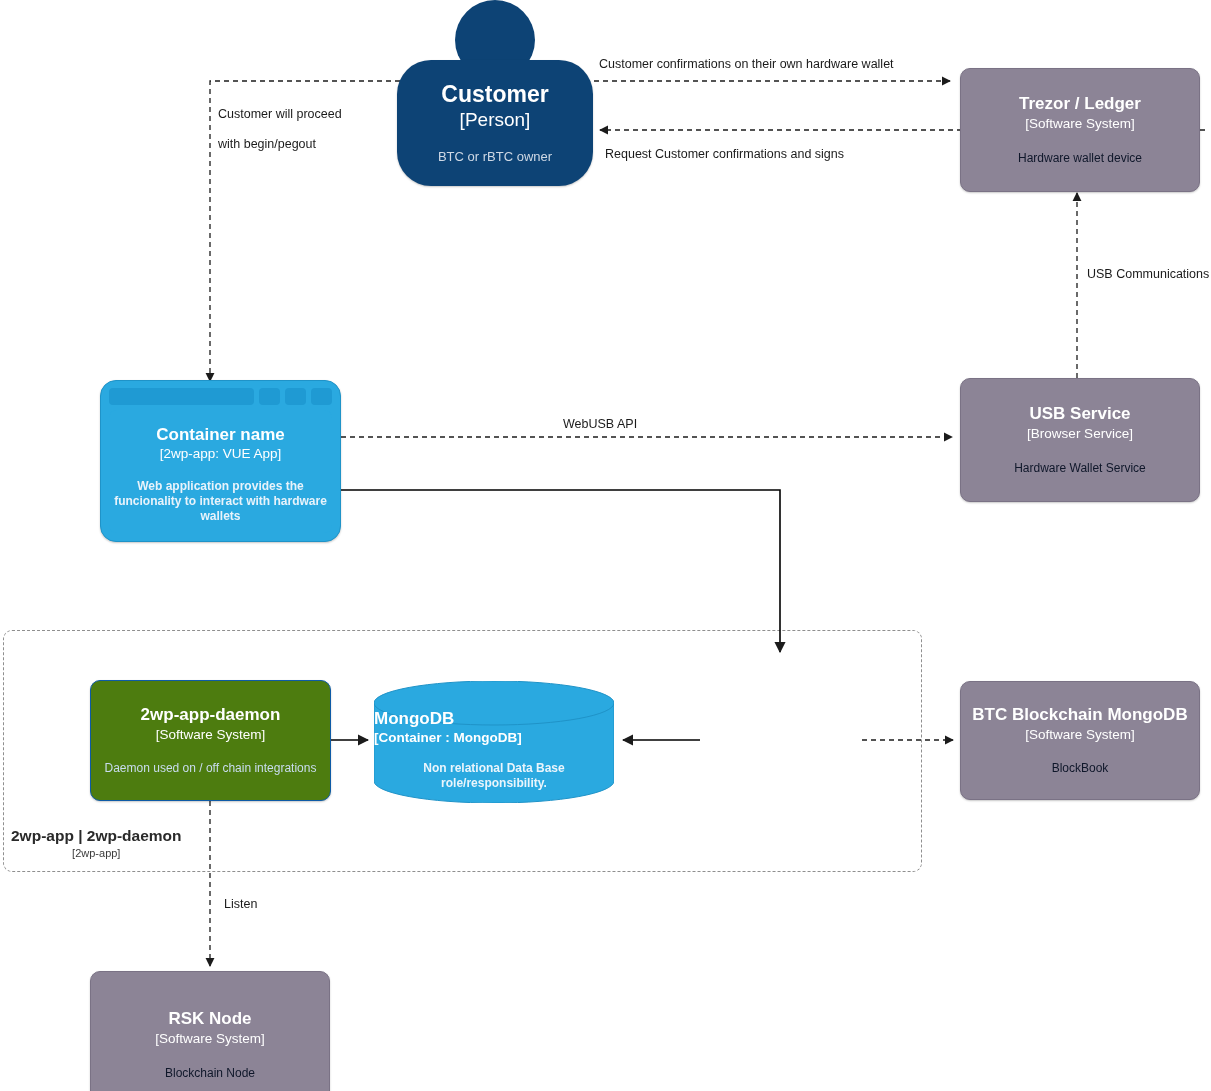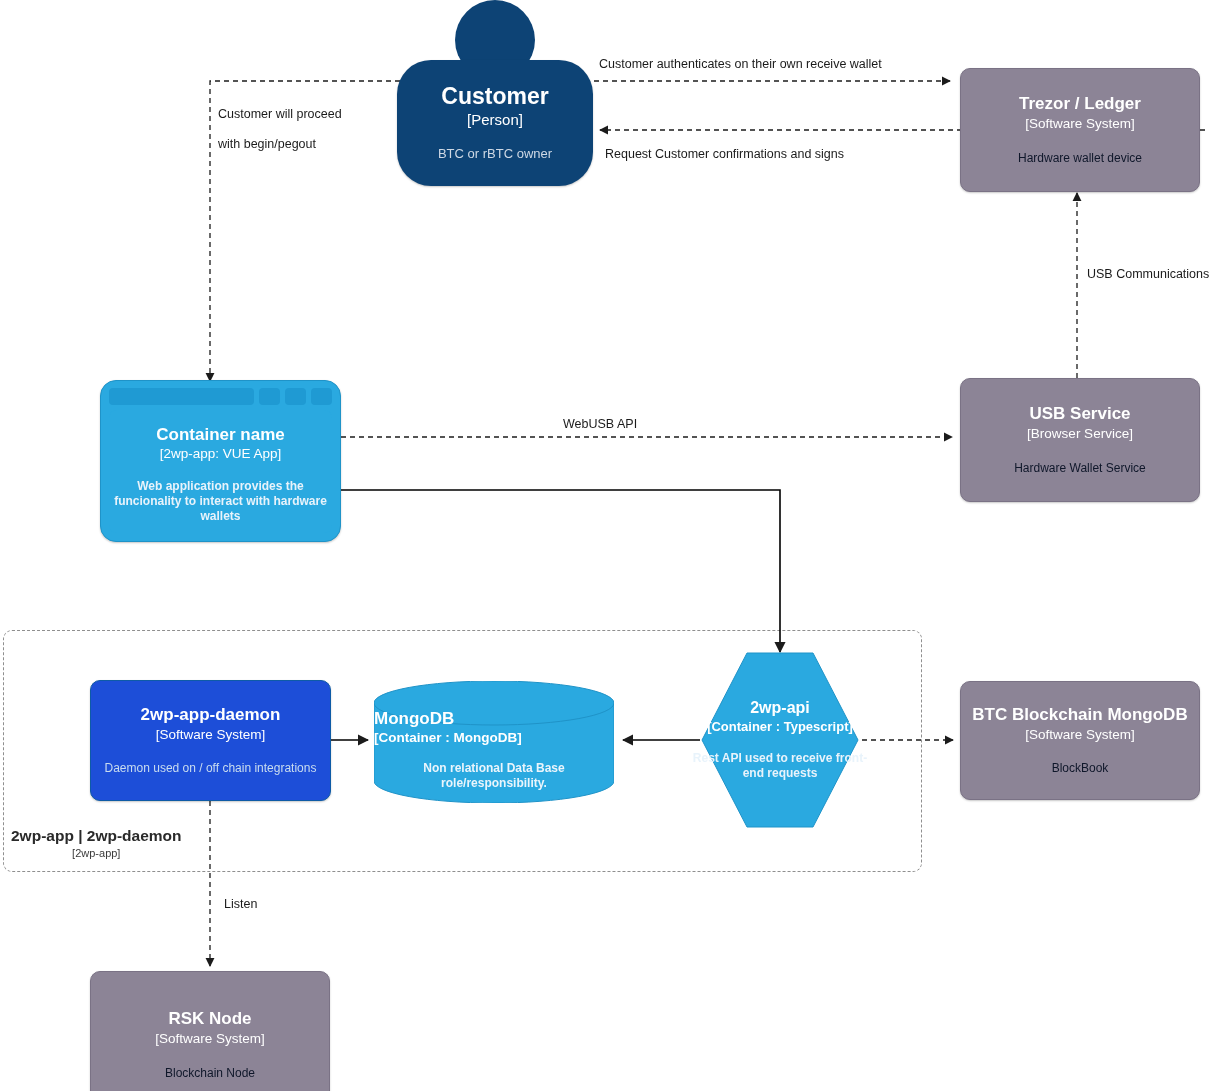"Customer authenticates on their own" div.edge-label { text: authenticates on their own receive -> confirmations on their own hardware }
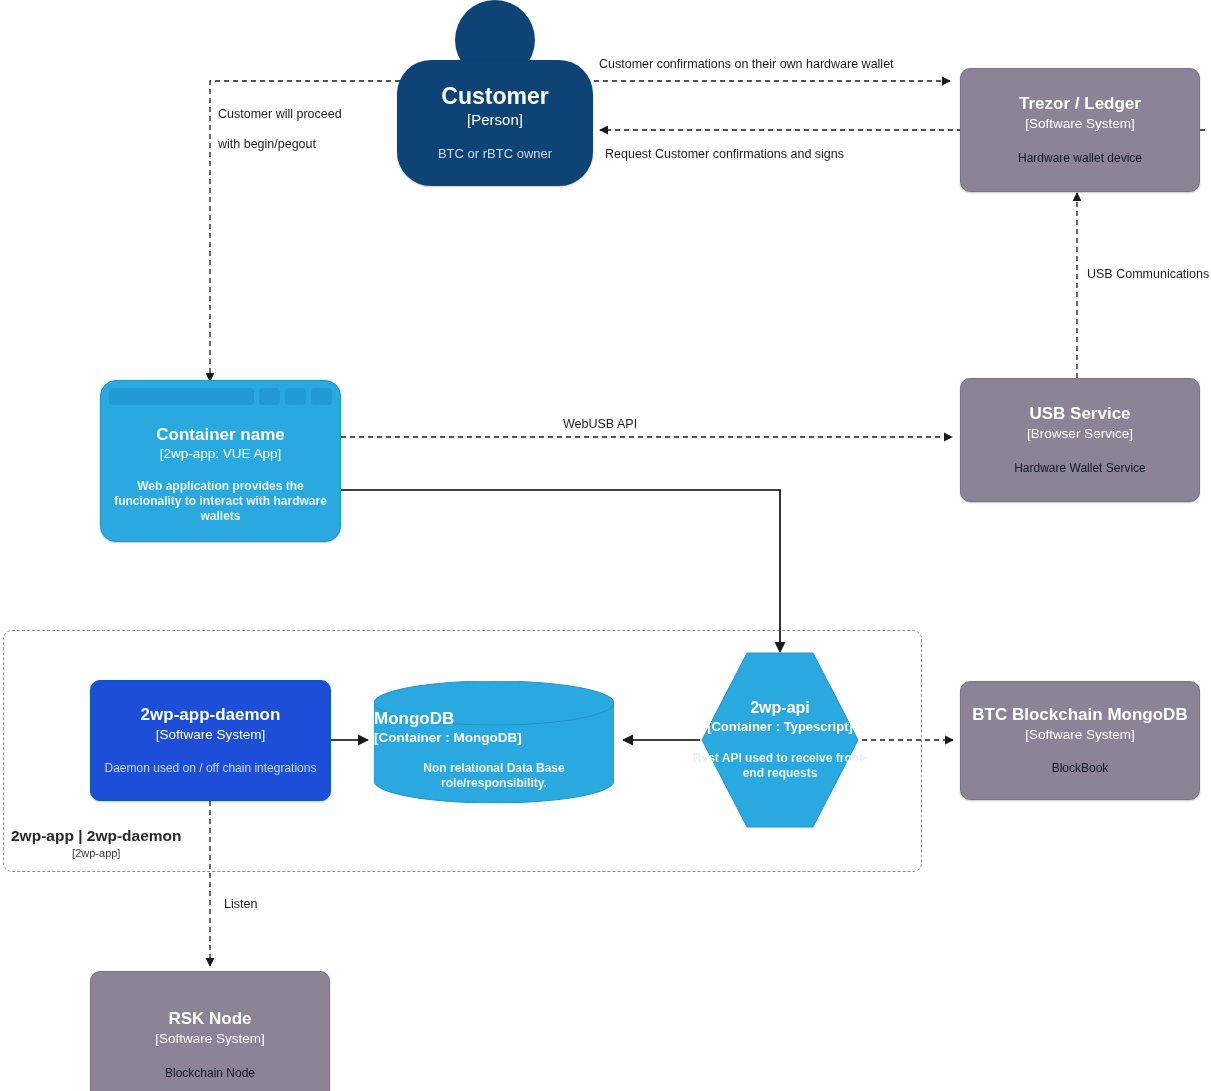"[Person]" .person-body .n-tech { font-size: 15px -> 19px }
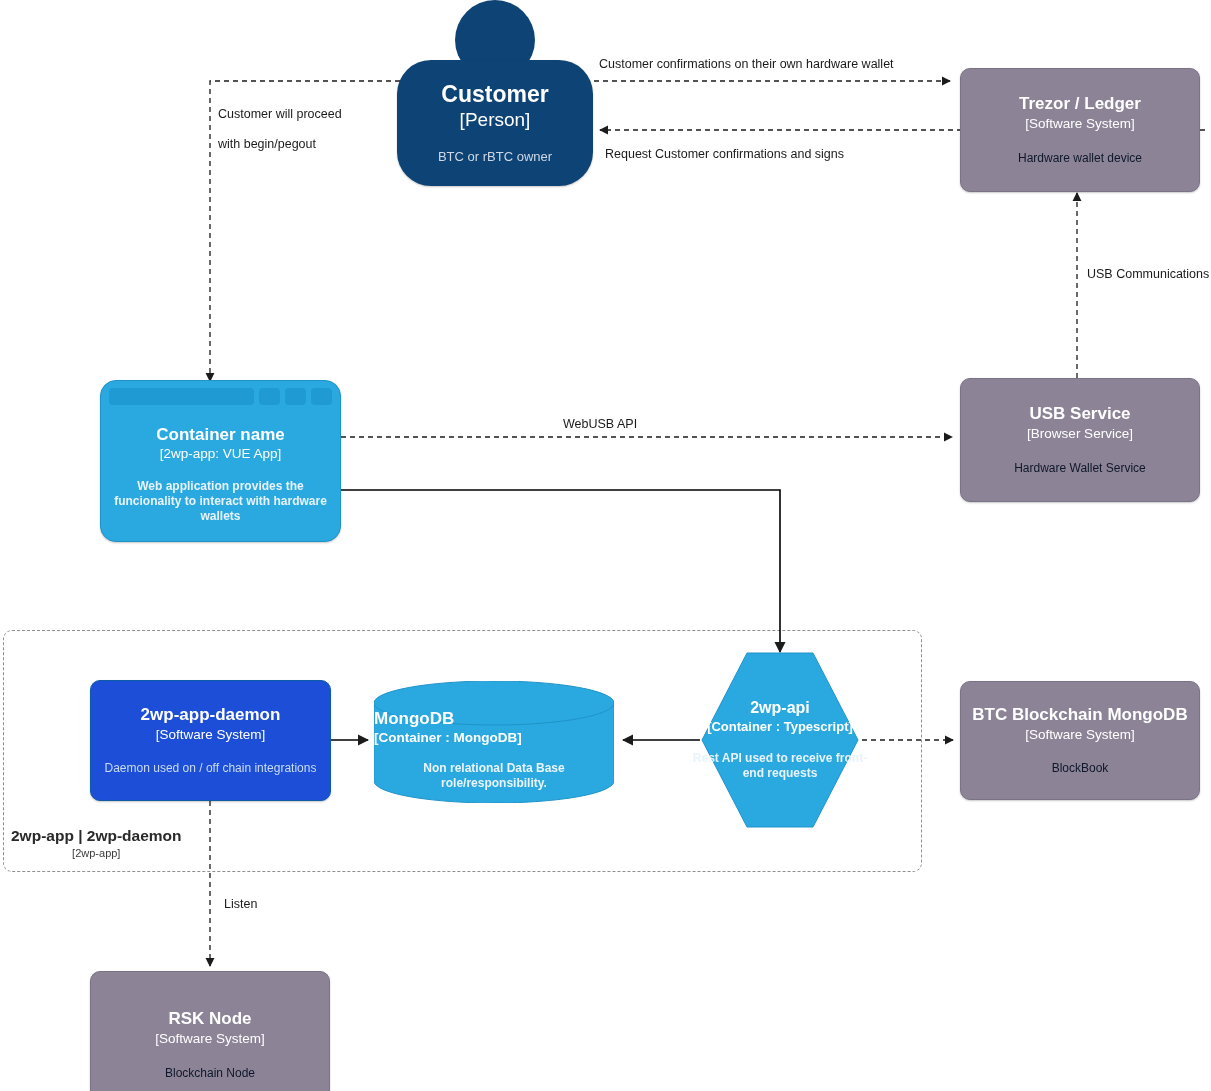"2wp-app-daemon" .box-sys { background: #1d4ed8 -> #4d7c0f }
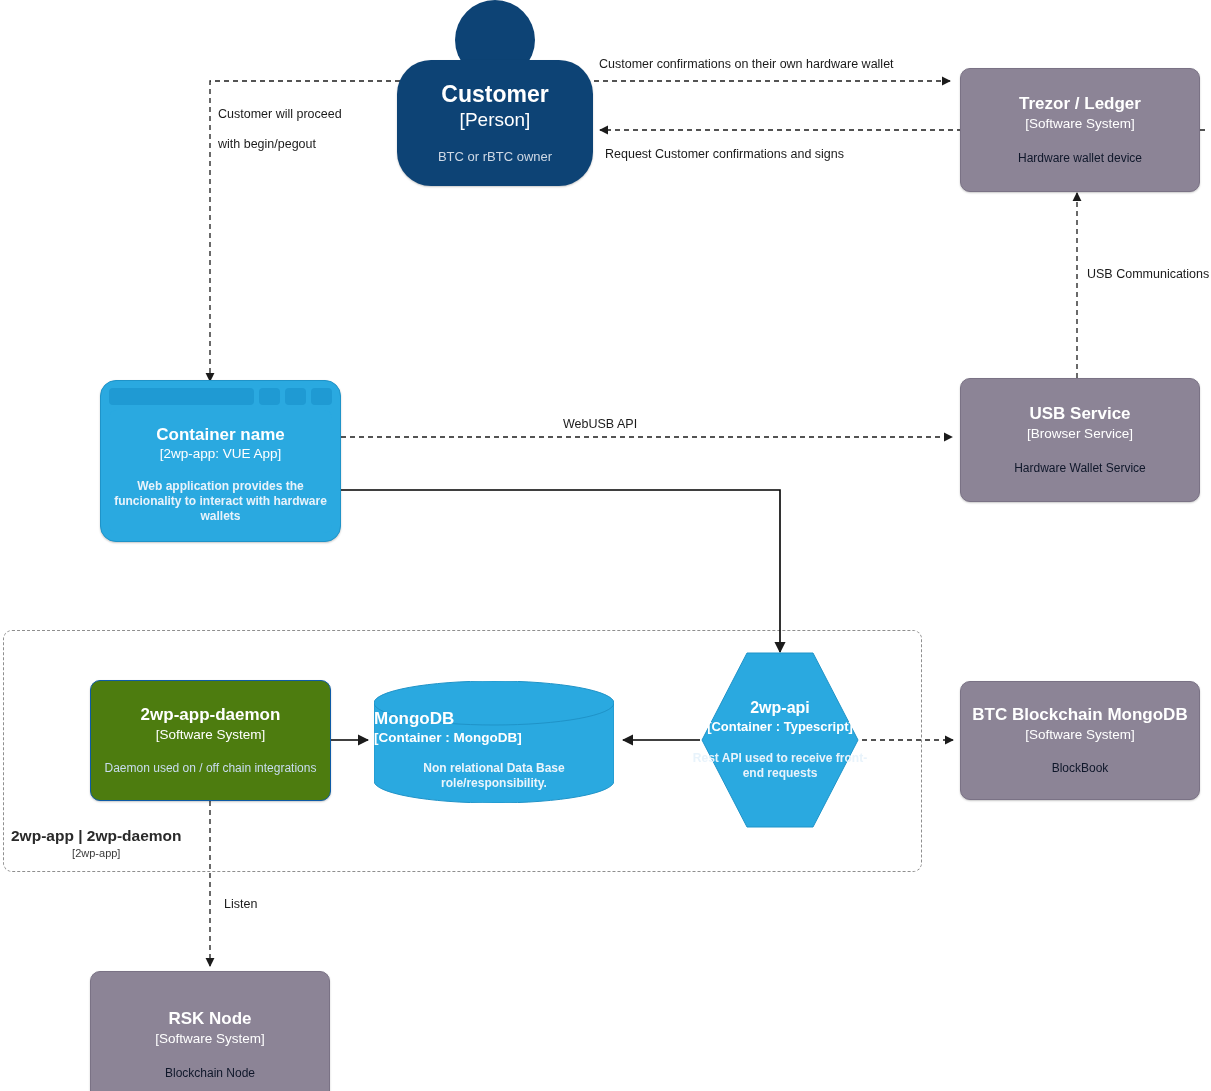"2wp-api" div.node { html: <div> <svg> <path></path> </svg> <div> <div>2wp-api</div> <div>[Container : Typescript]</div> <div>Rest API used to receive front-end requests</div> </div> </div> -> none }
